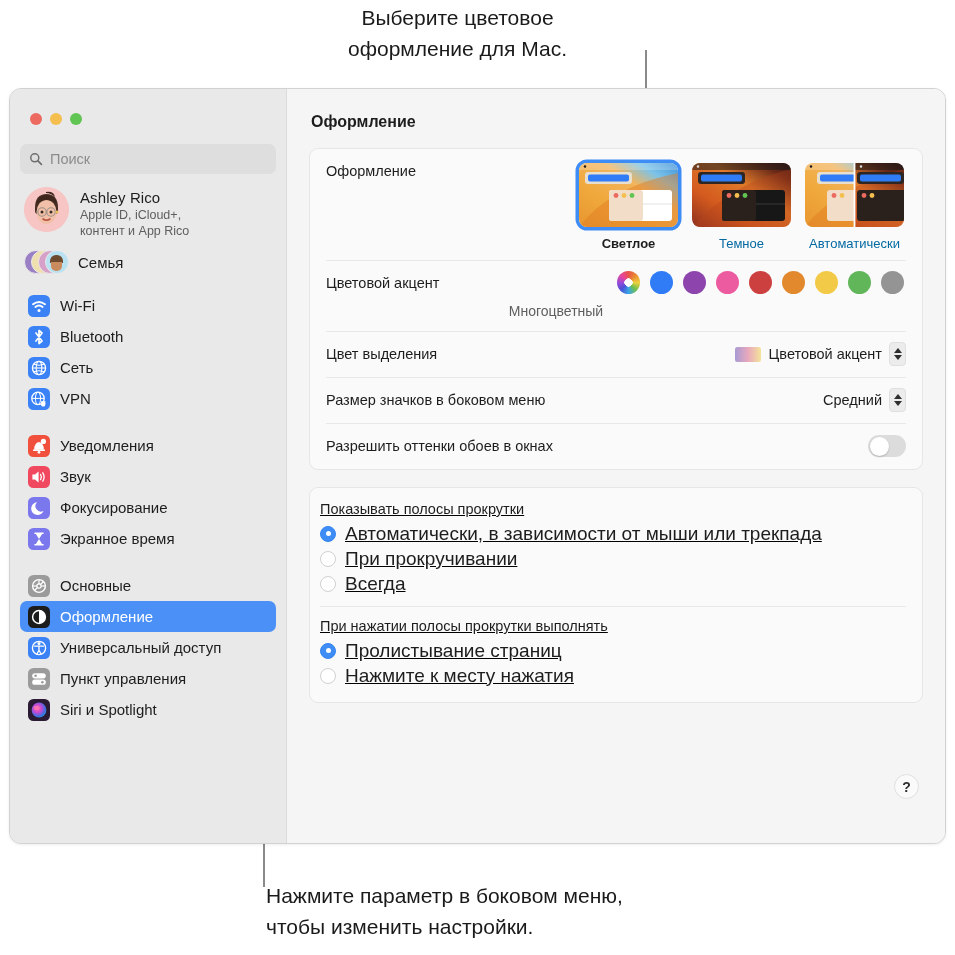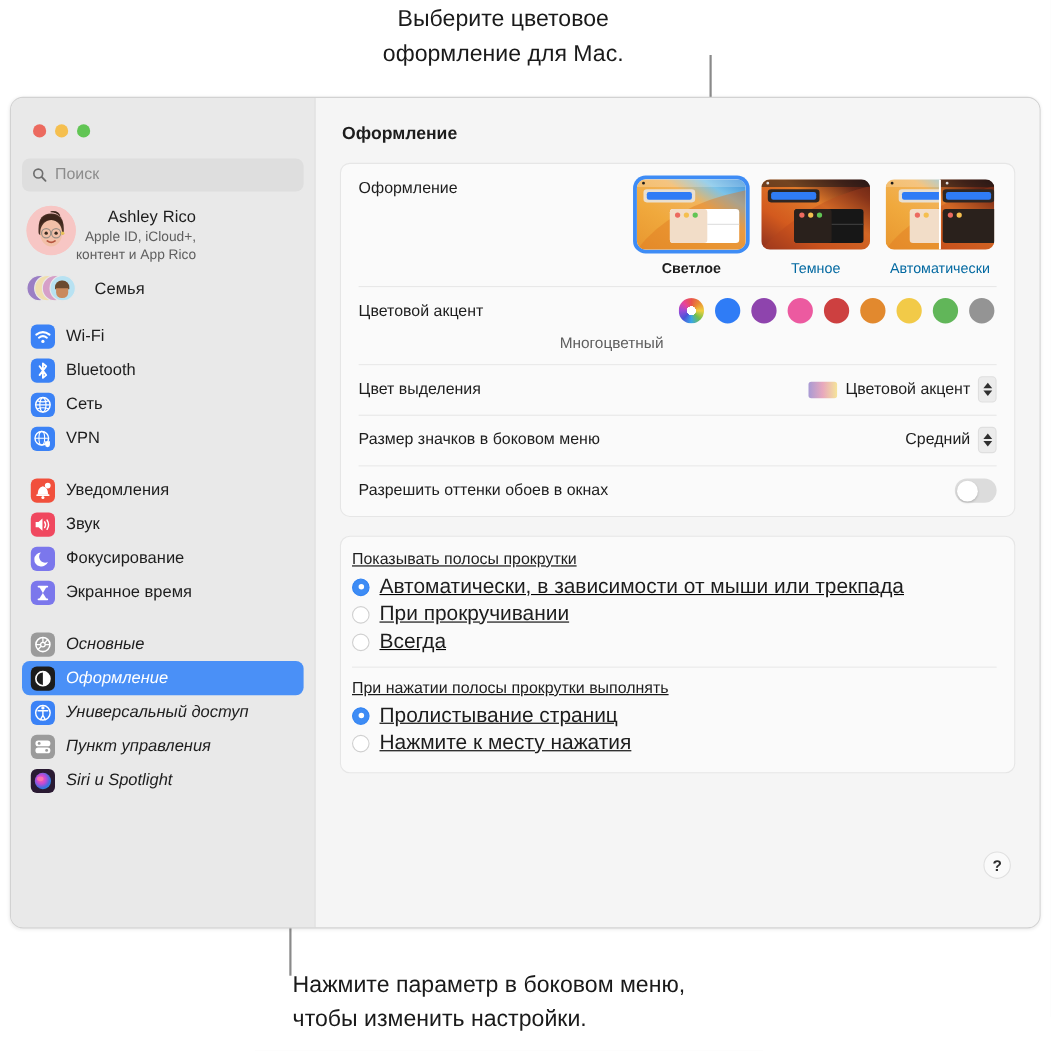"Ashley Rico" .account-row { gap: none -> 11px; text-align: right -> none }
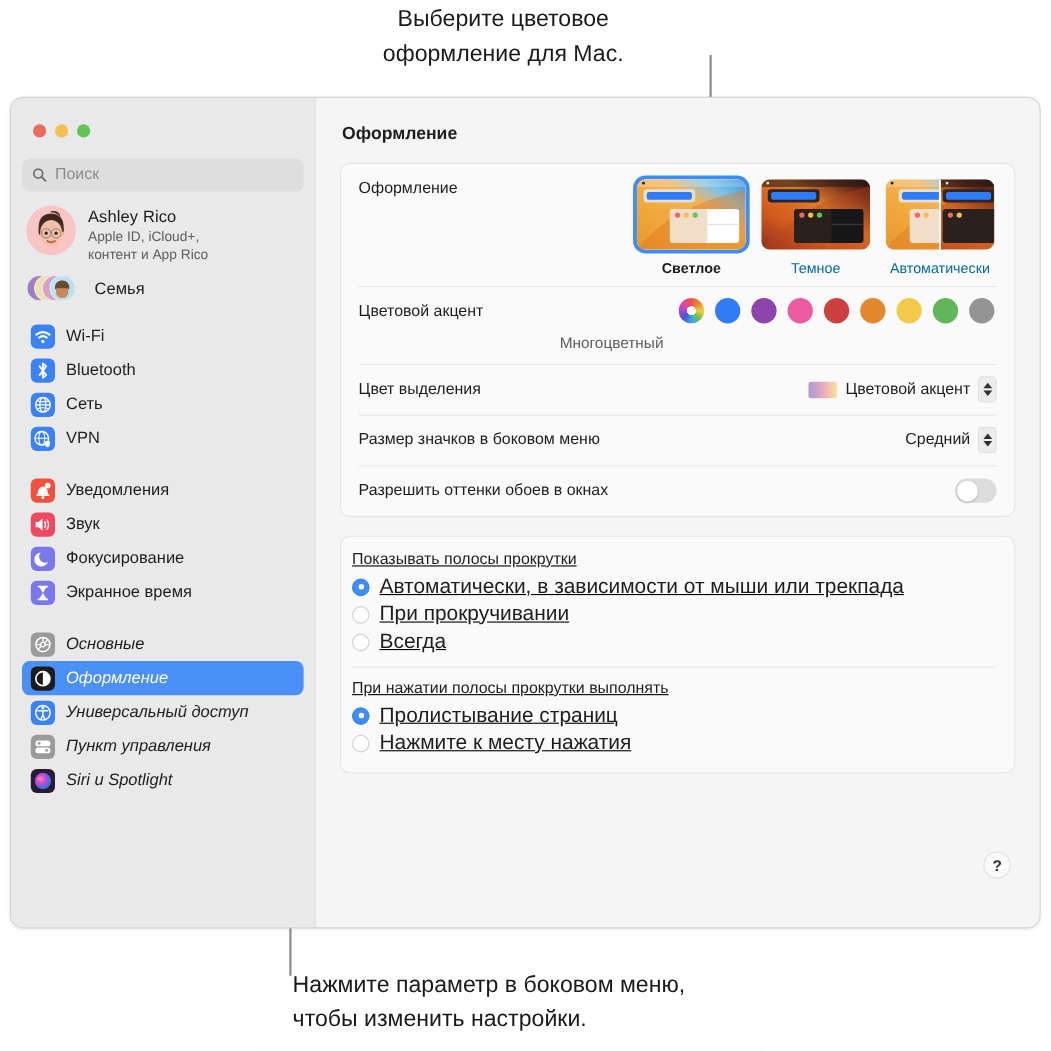"Семья" .family-row { gap: 16px -> 8px }
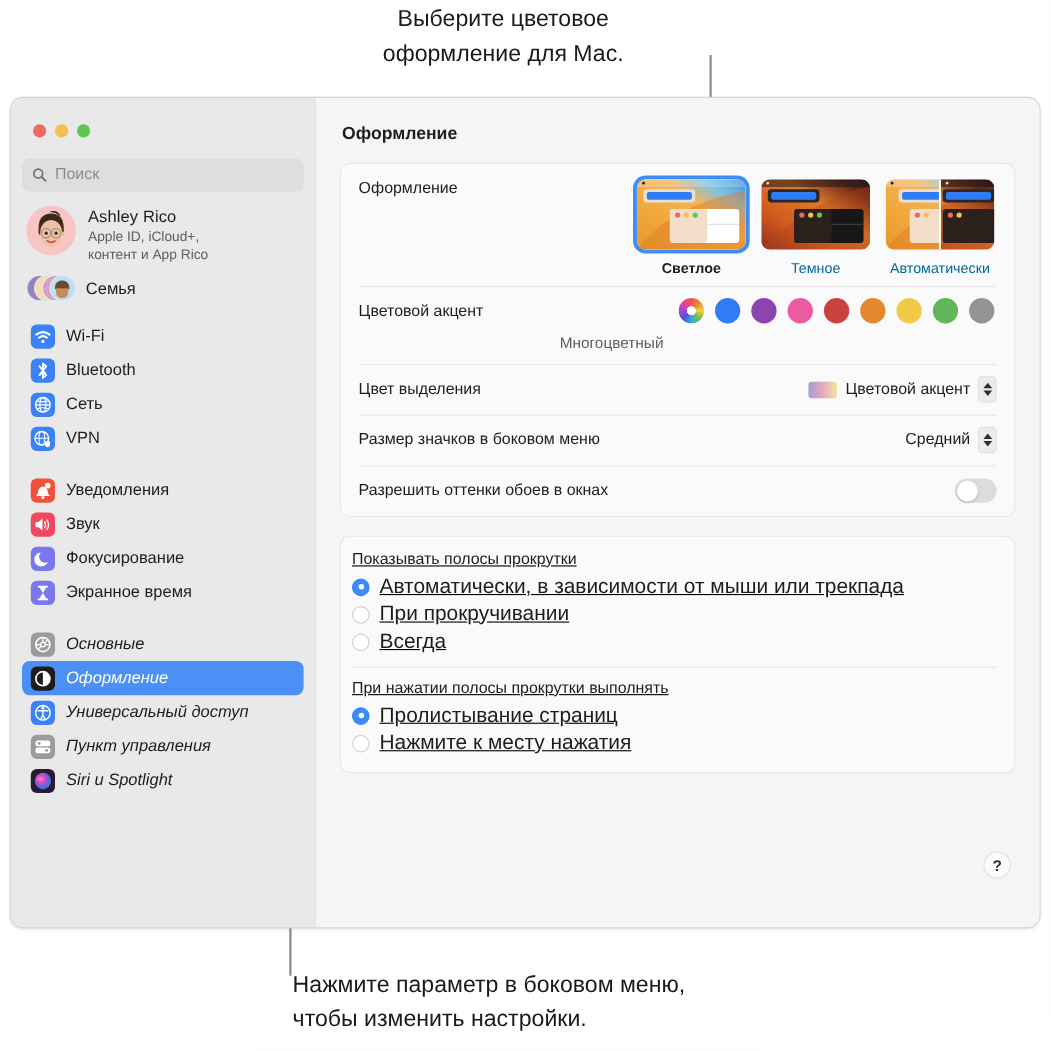"Основные" .nav-group.g3 { font-style: italic -> none }
